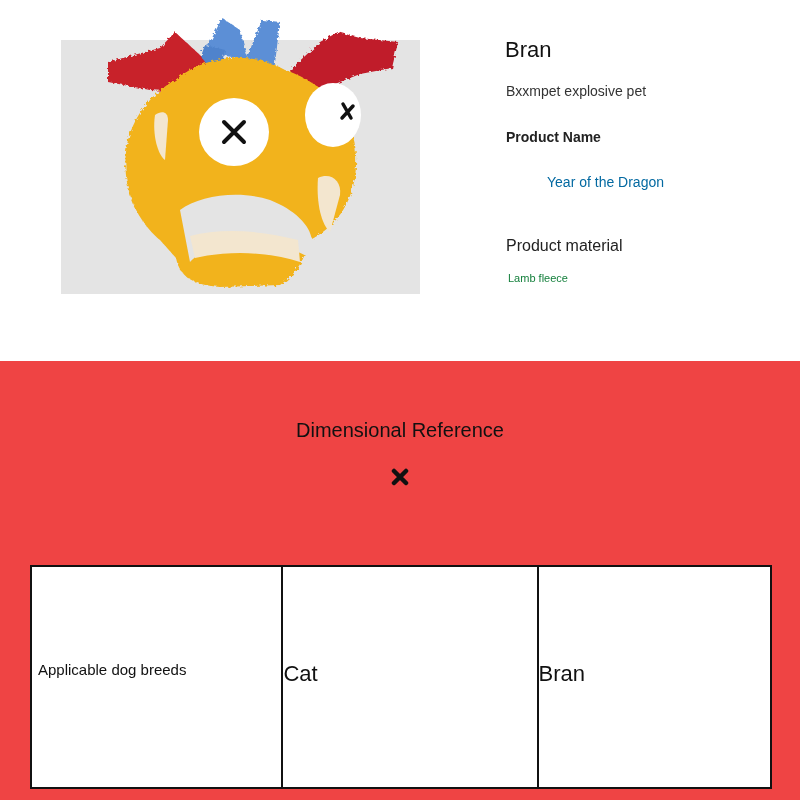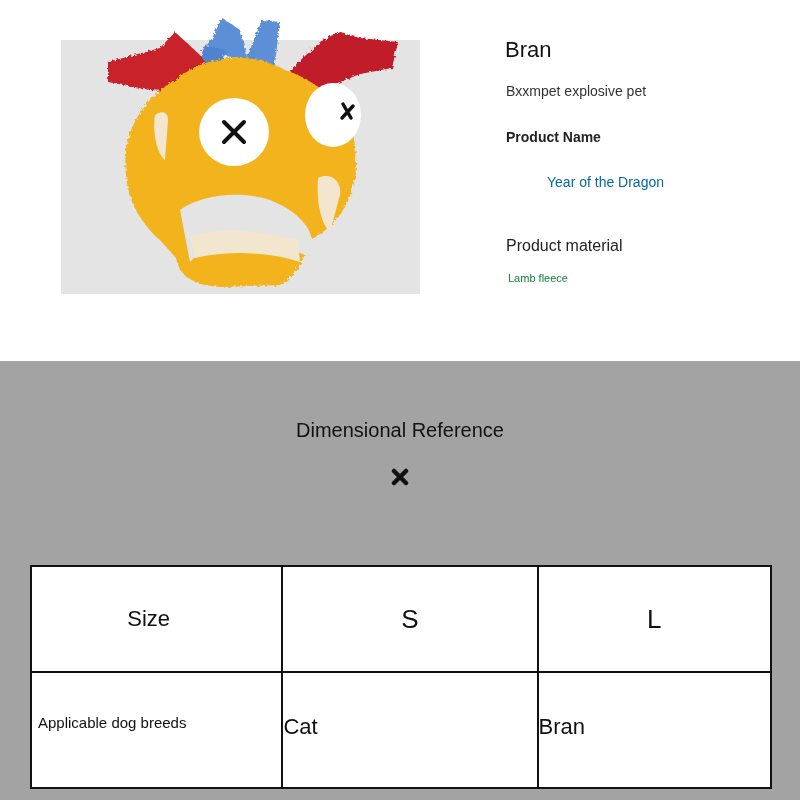"Dimensional Reference" .bottom { background: #a3a3a3 -> #ef4444 }
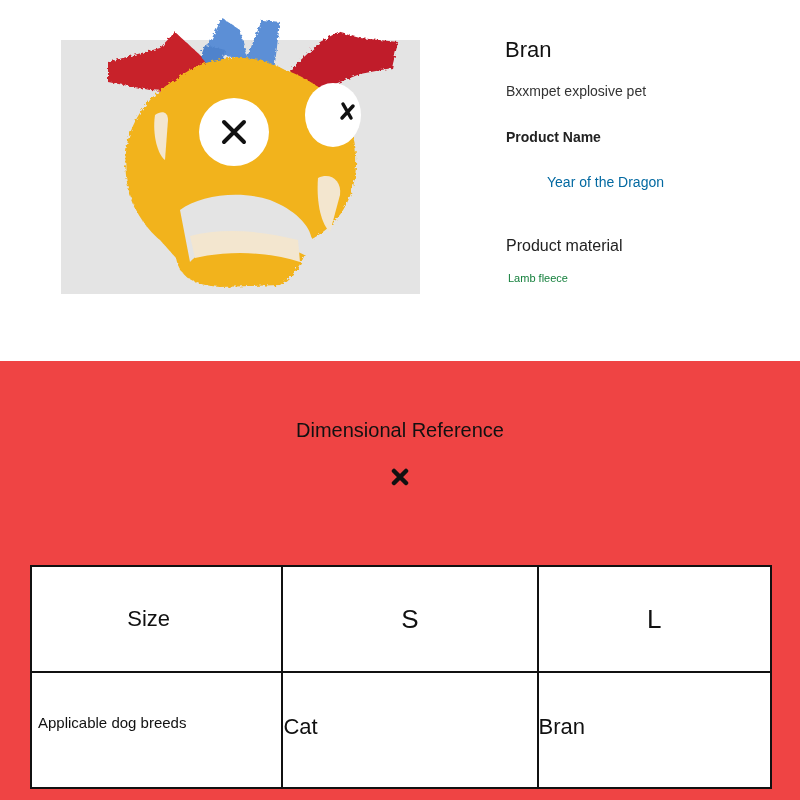"Size" tr.r1 { html: <tr> <td>Size</td> <td>S</td> <td>L</td> </tr> -> none }
